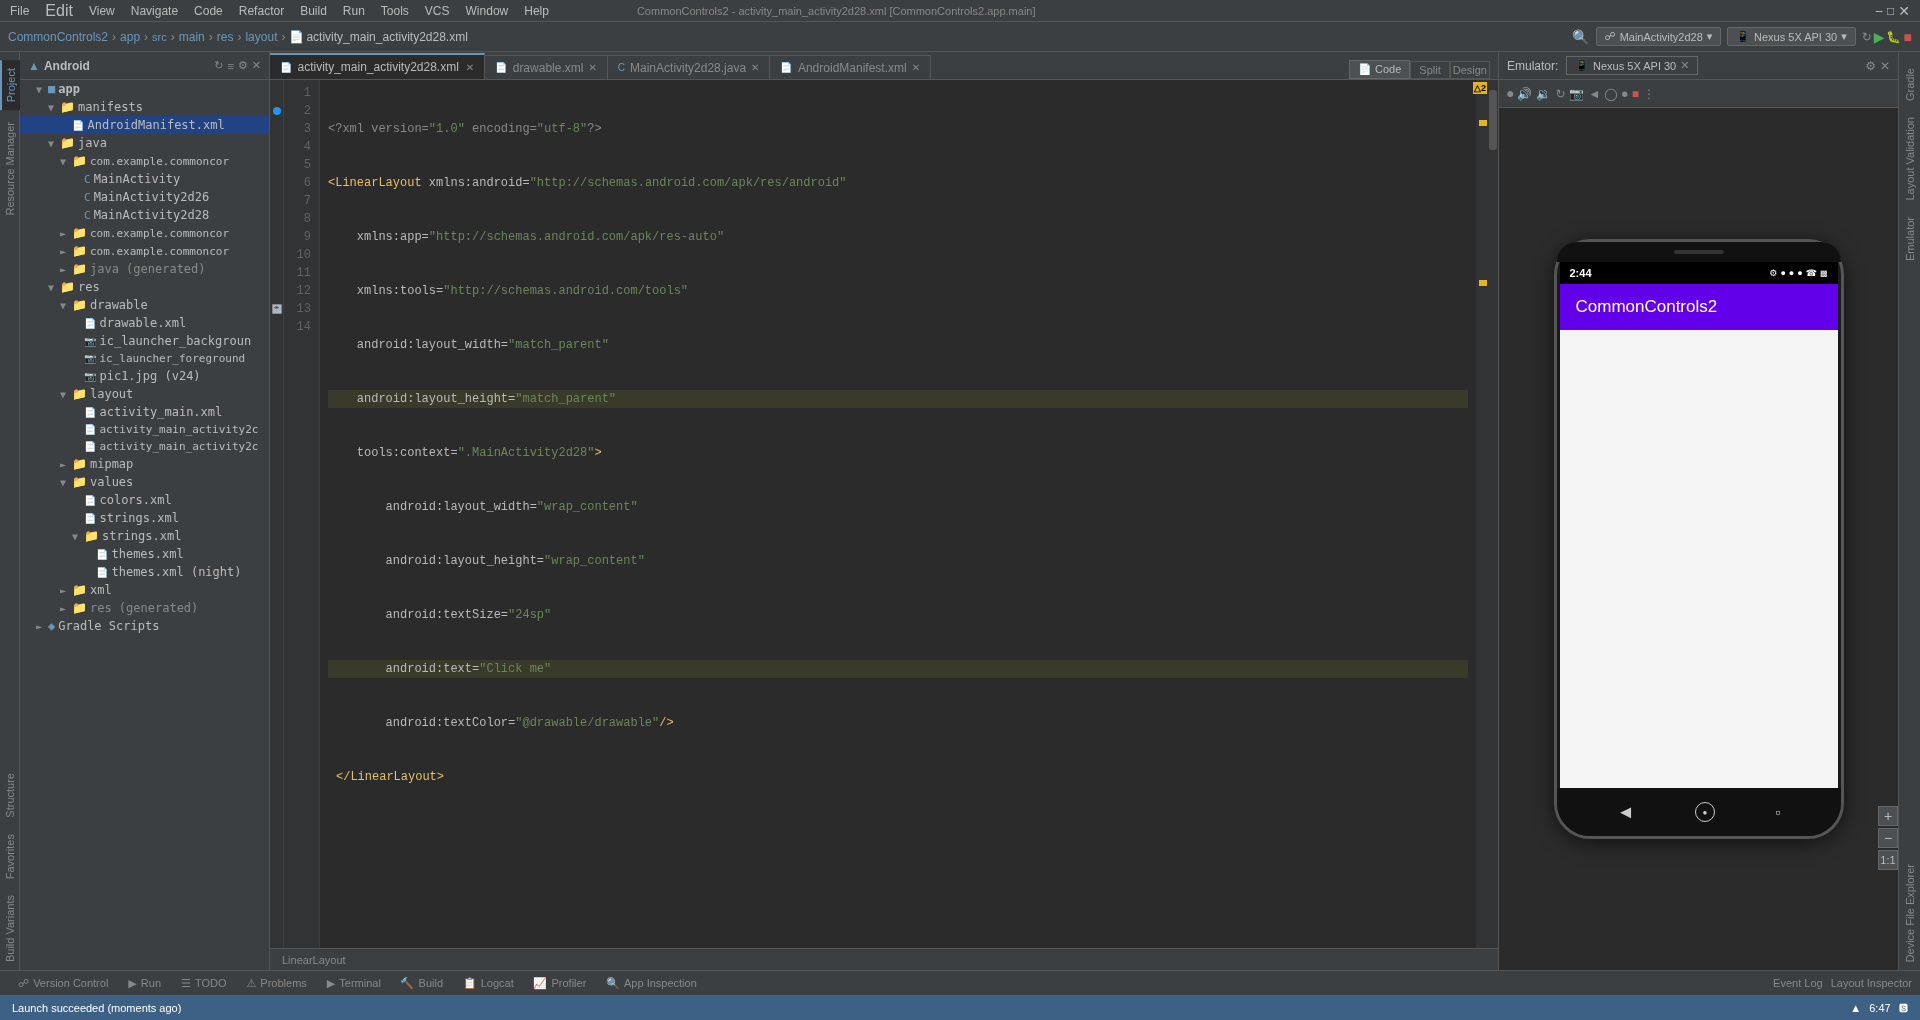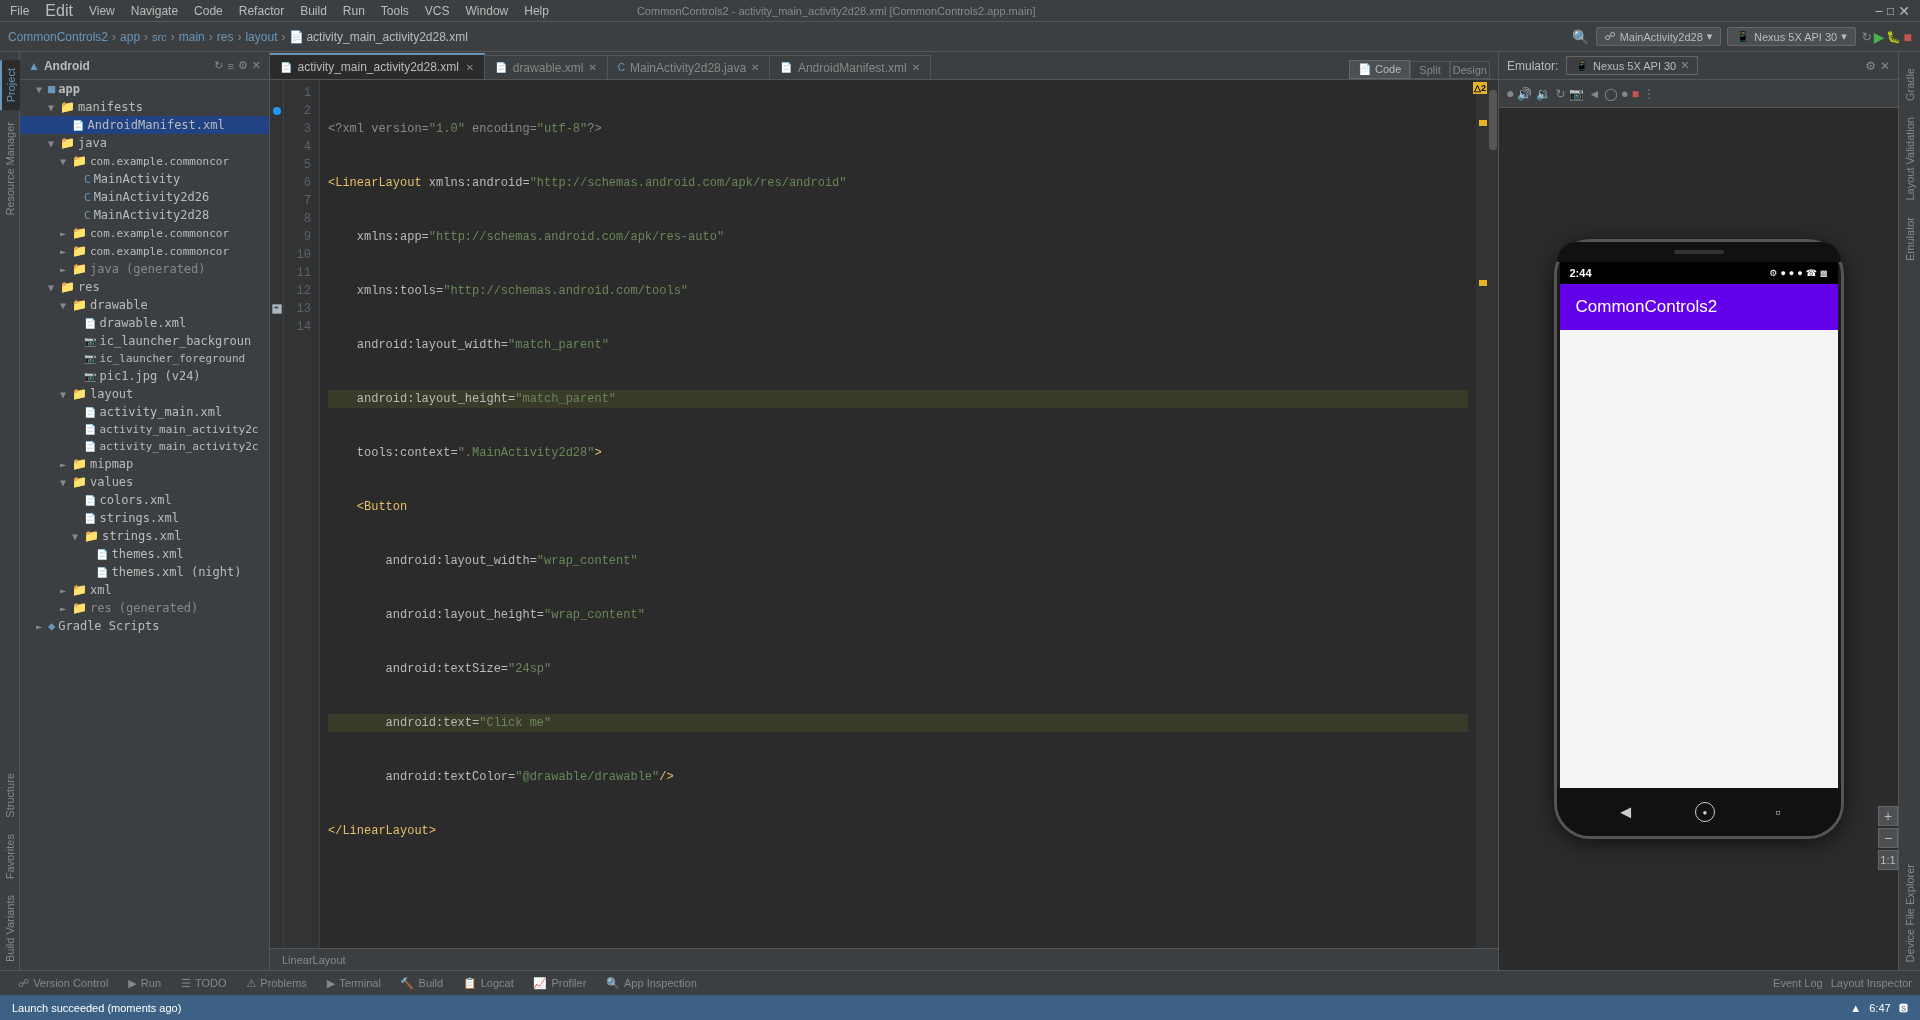"<Button" div { html: <div> <span>&lt;Button</span></div> -> none }
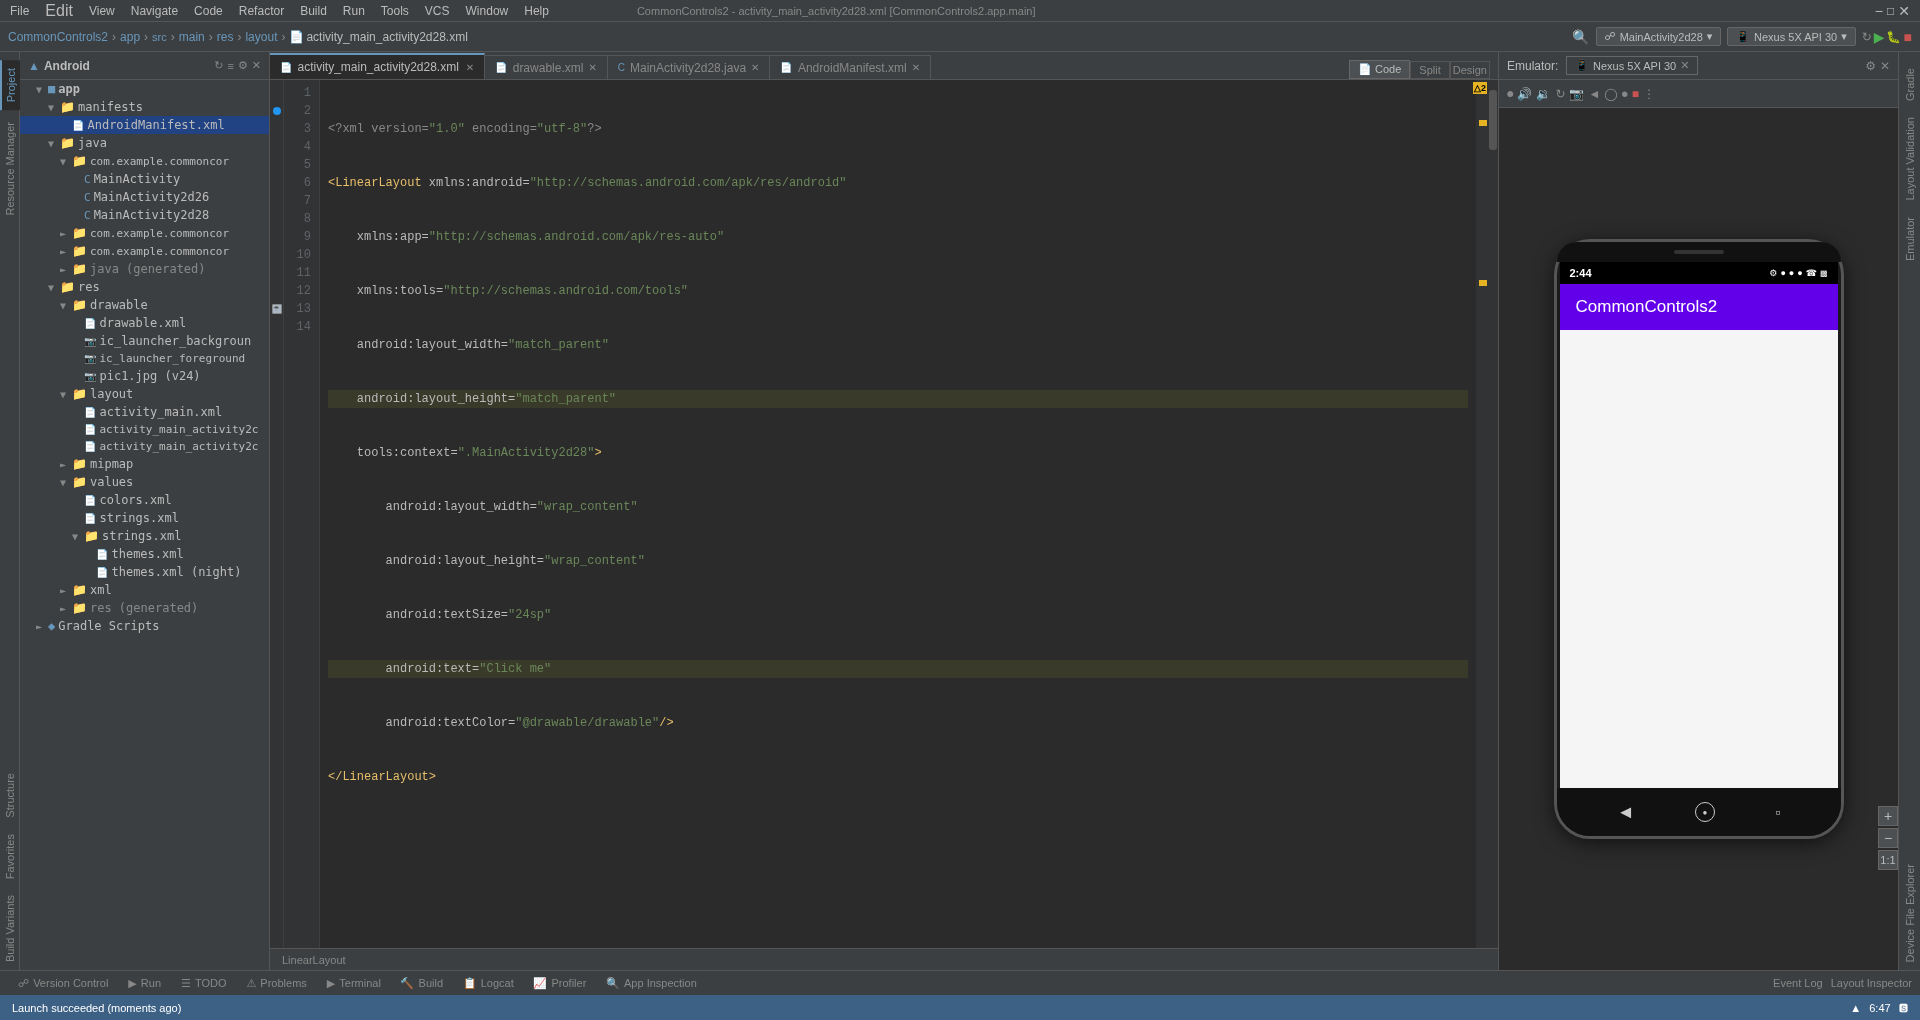"</LinearLayout>" div { margin-left: none -> 8px }
